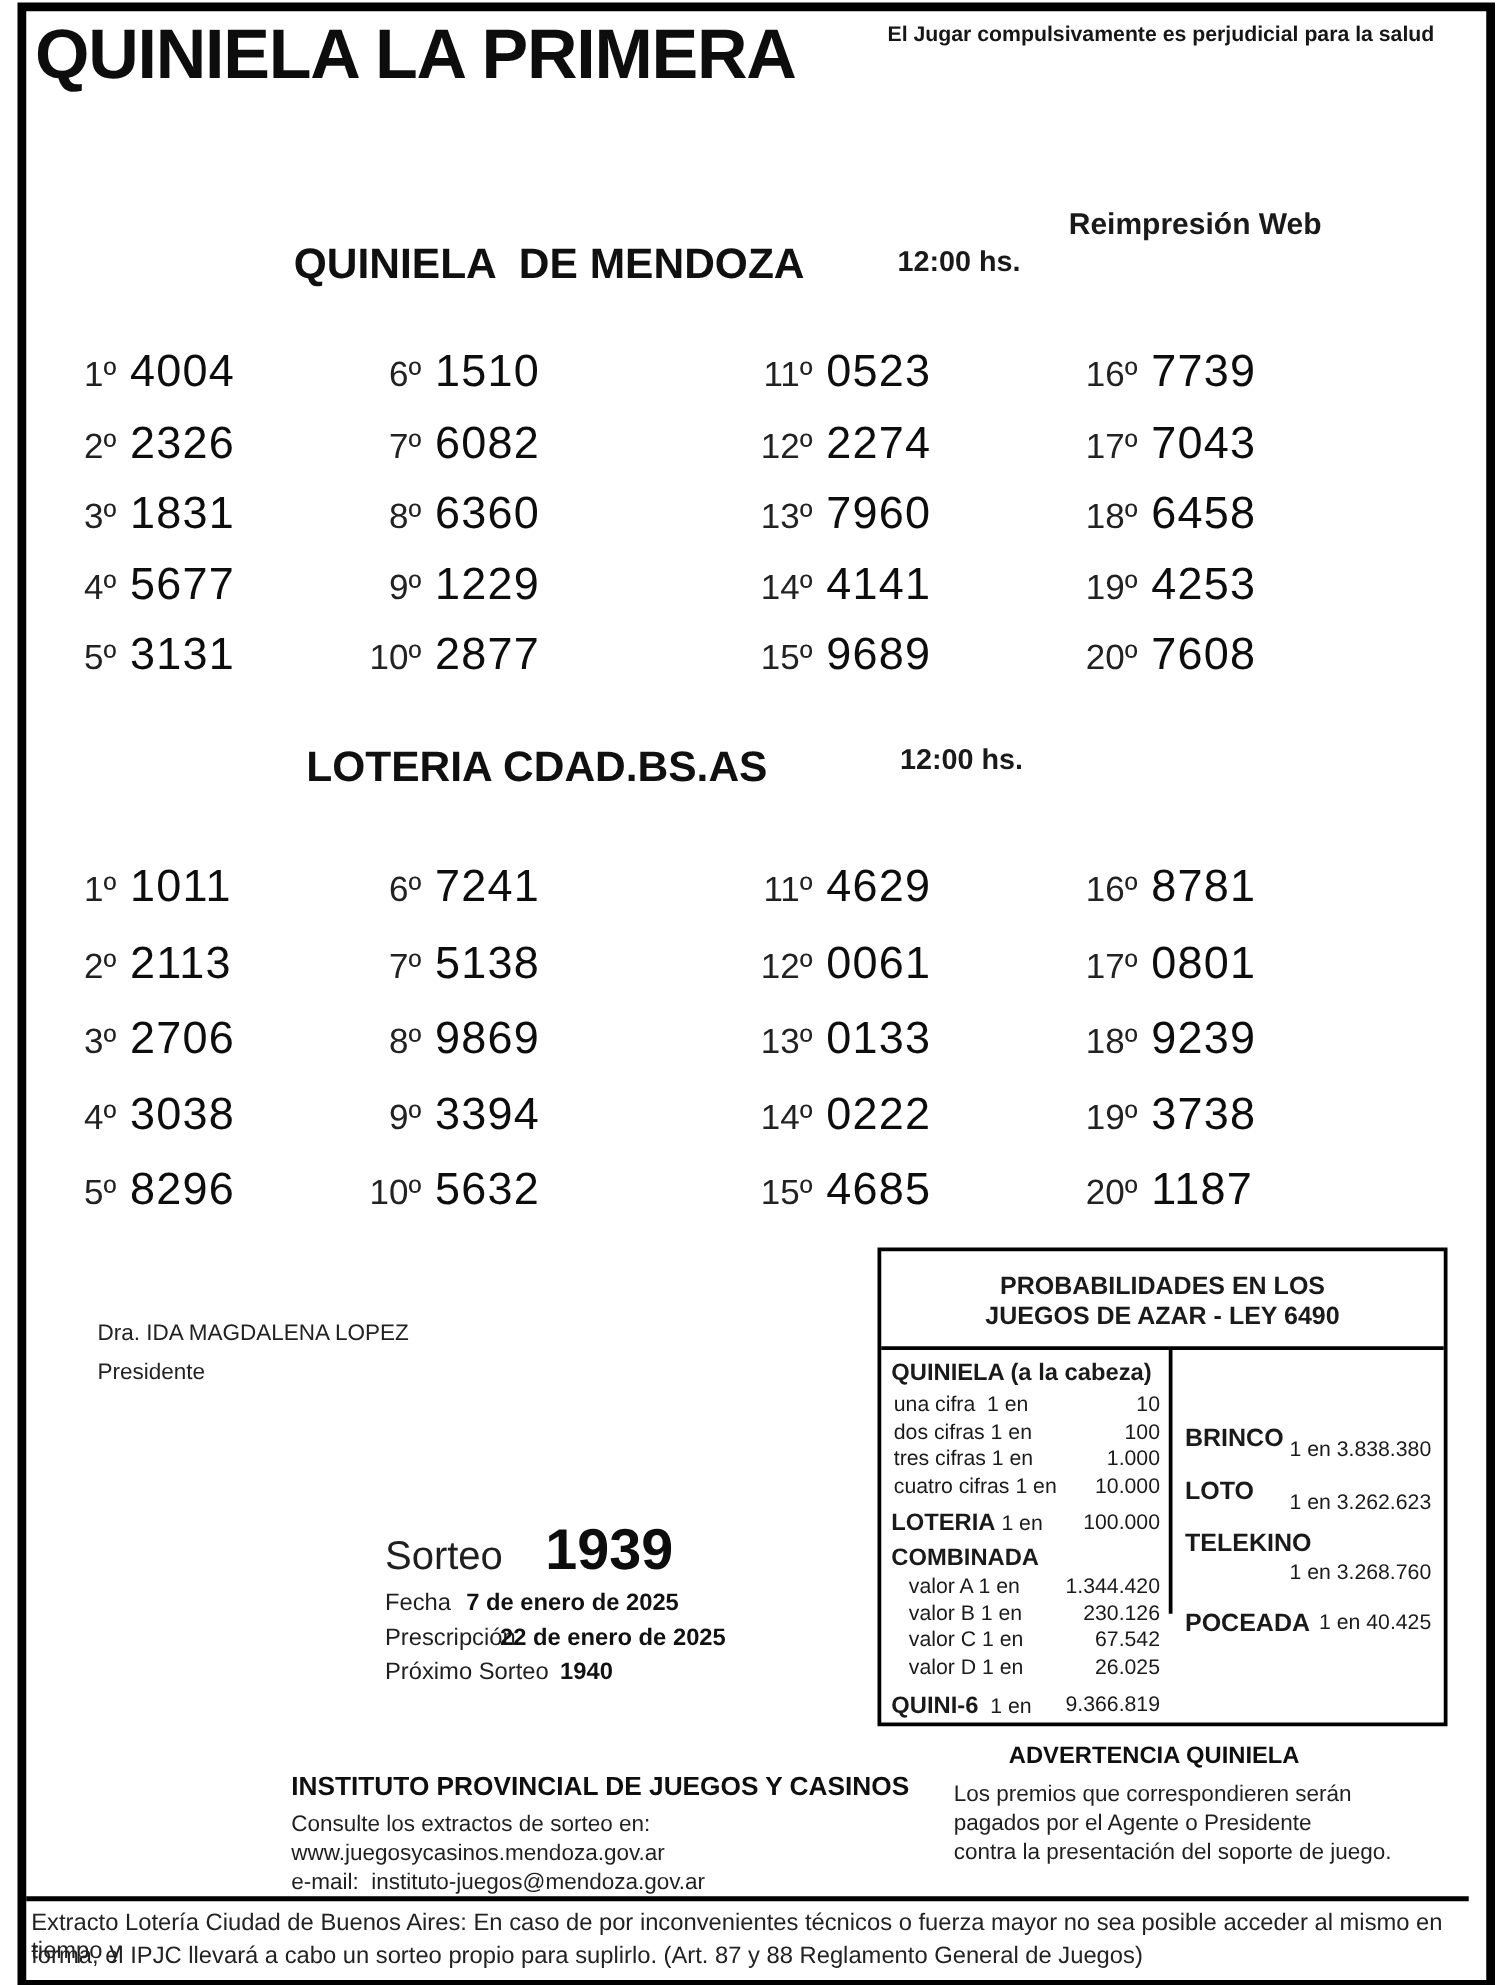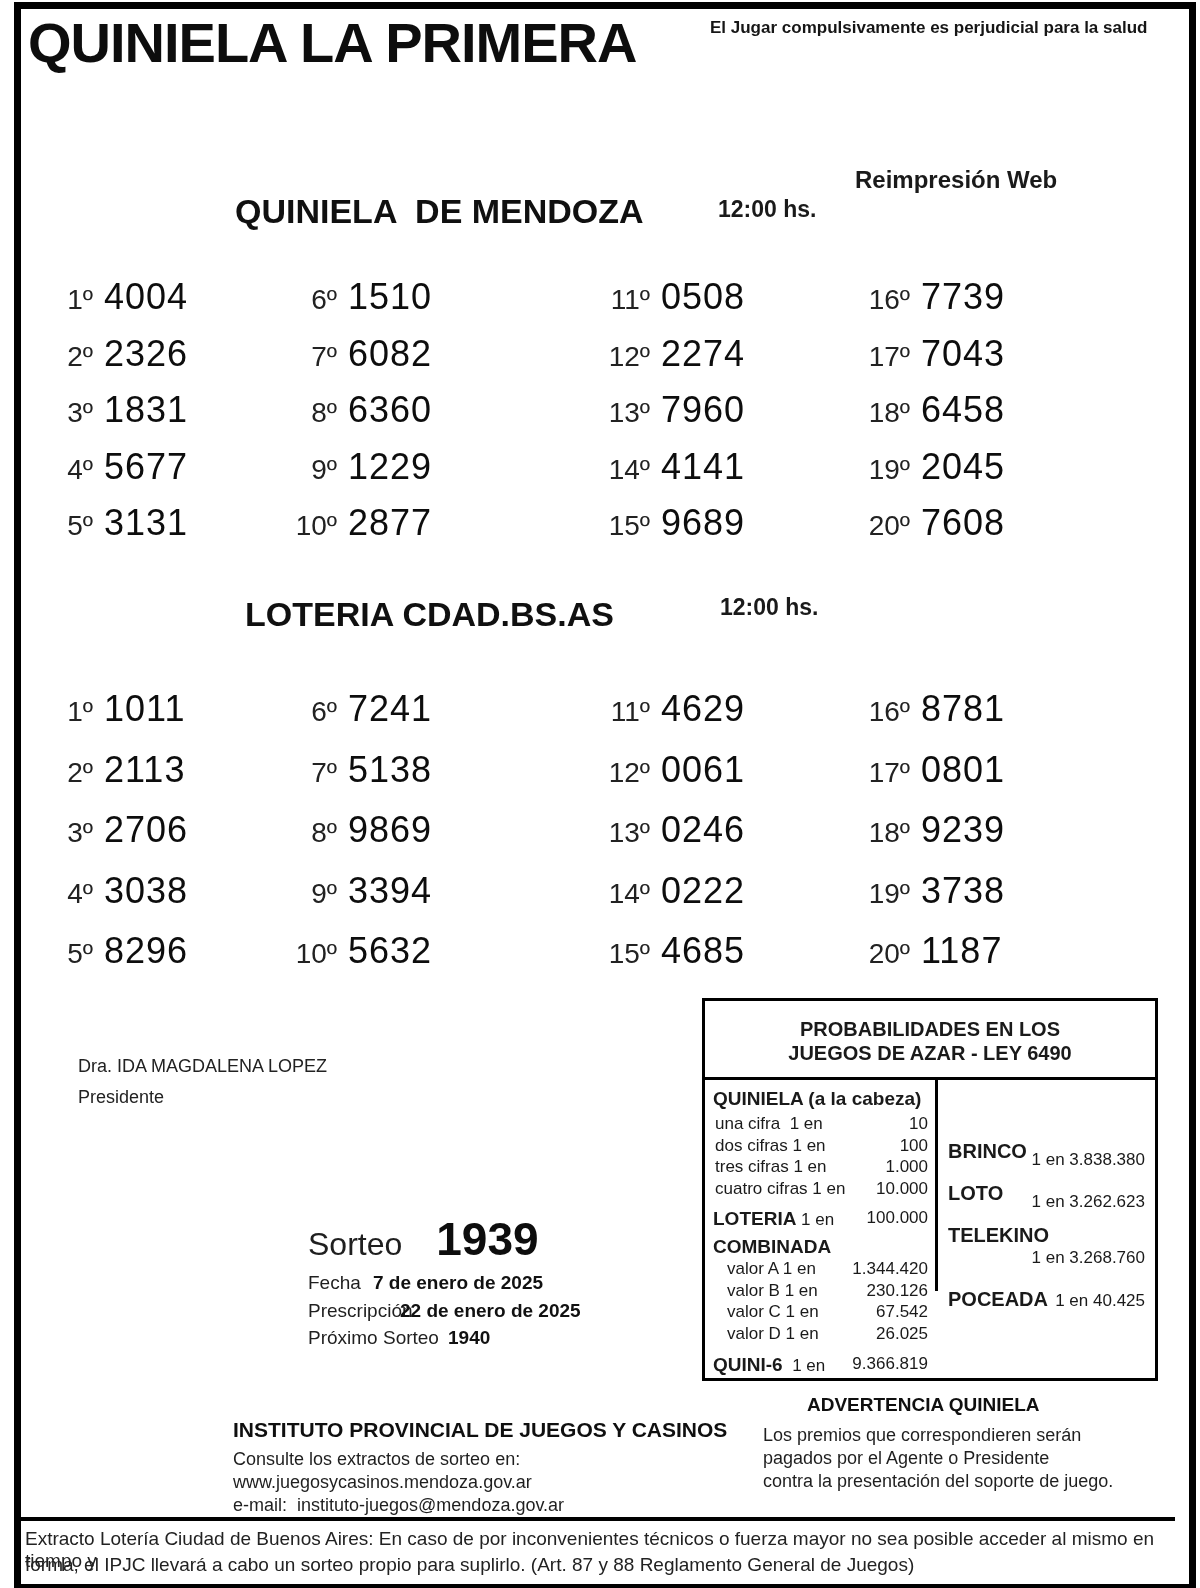"0508" span.num { text: 0508 -> 0523 }
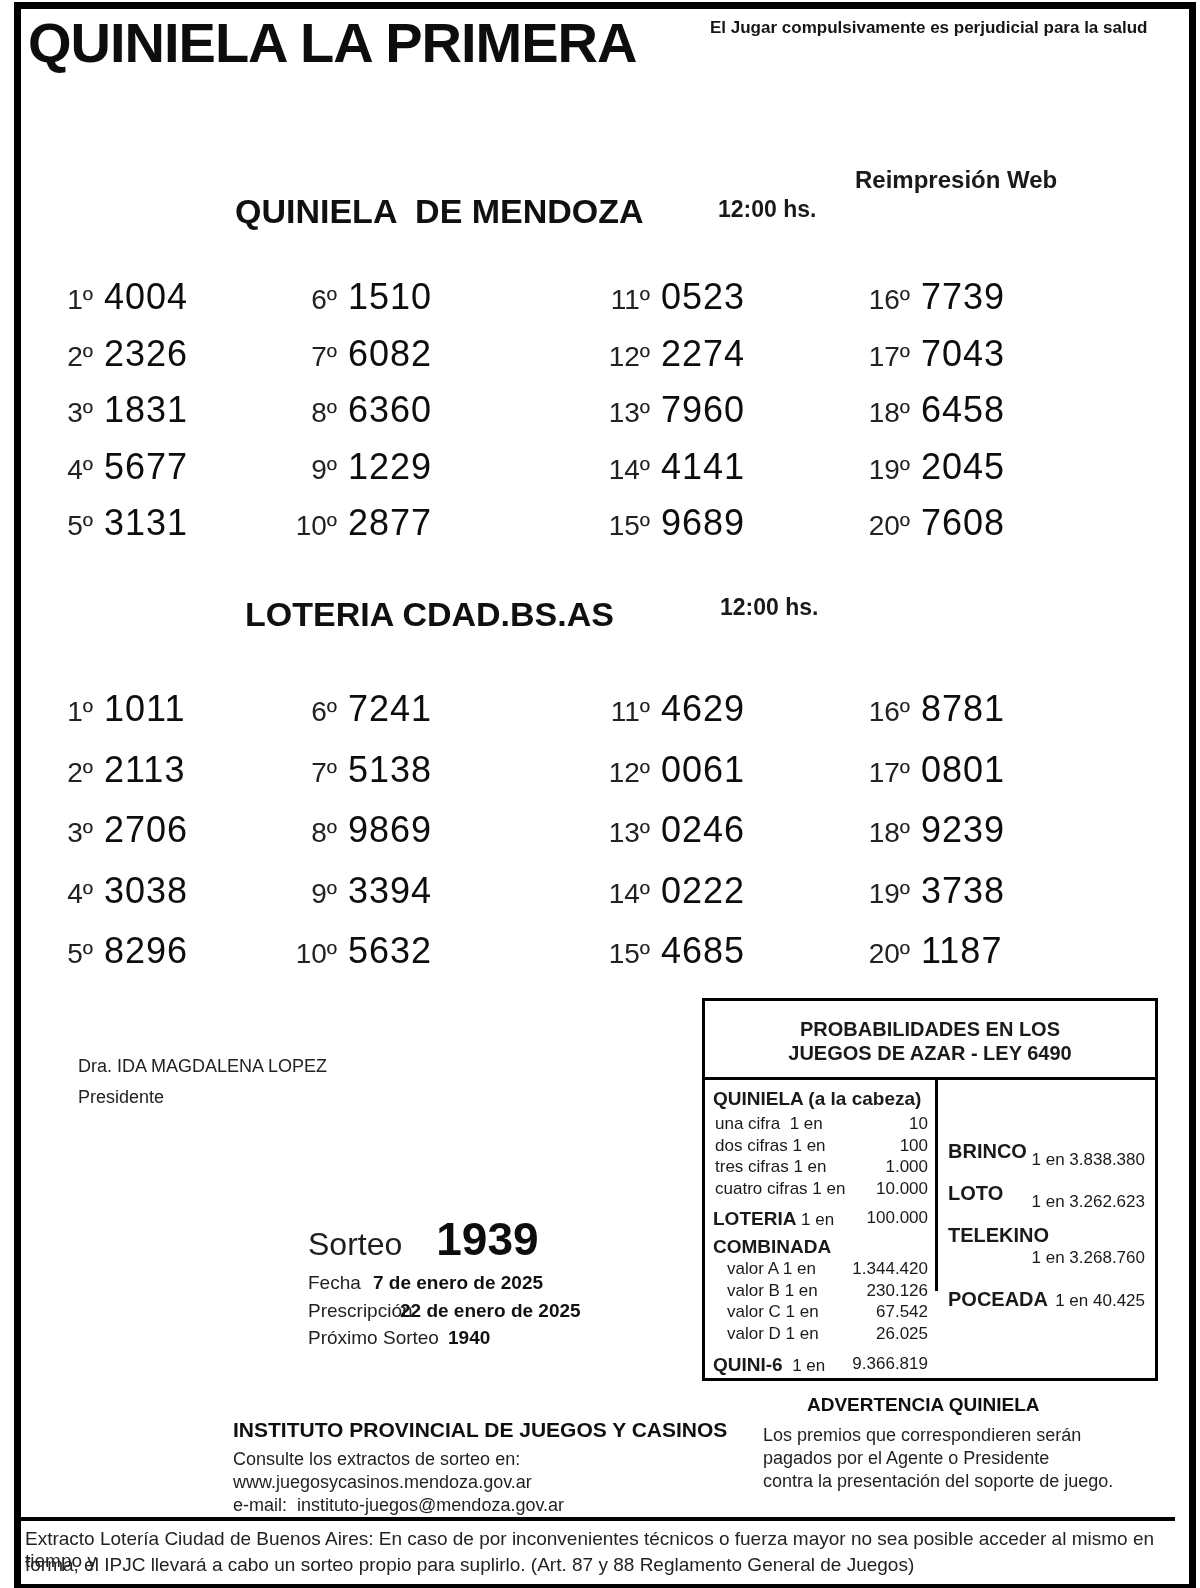"2045" span.num { text: 2045 -> 4253 }
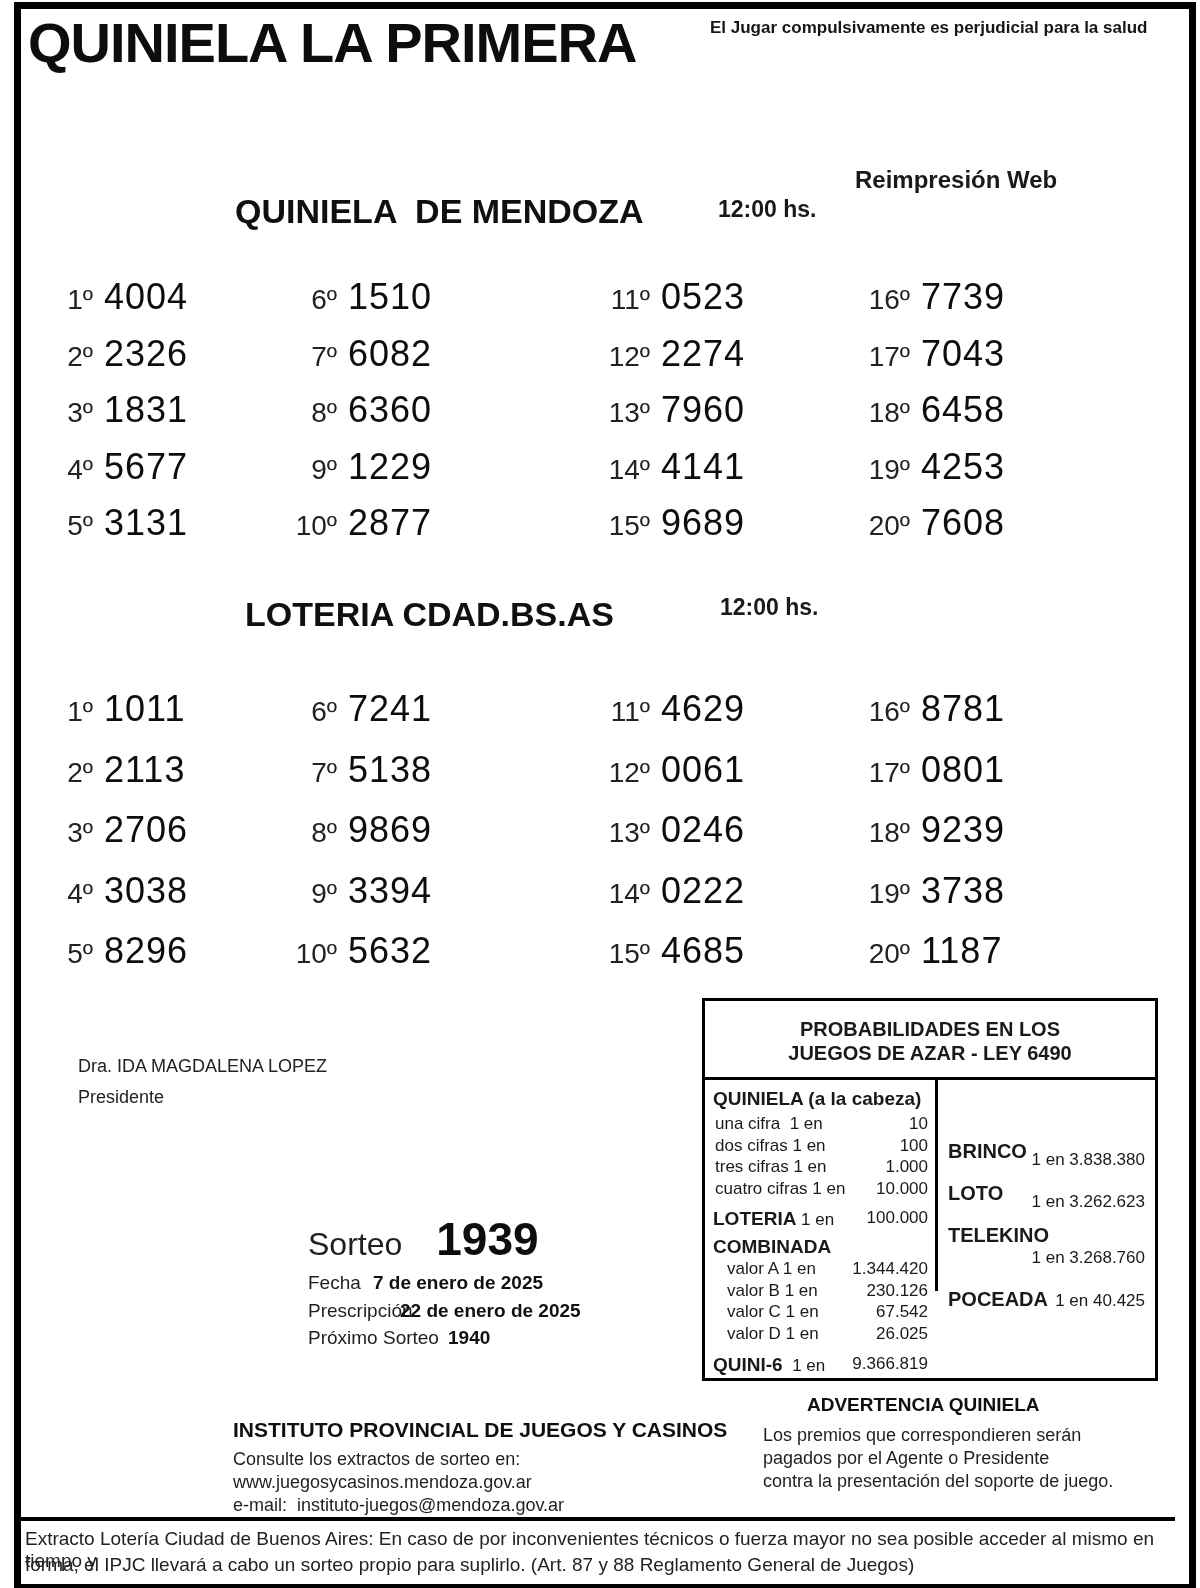"0246" span.num { text: 0246 -> 0133 }
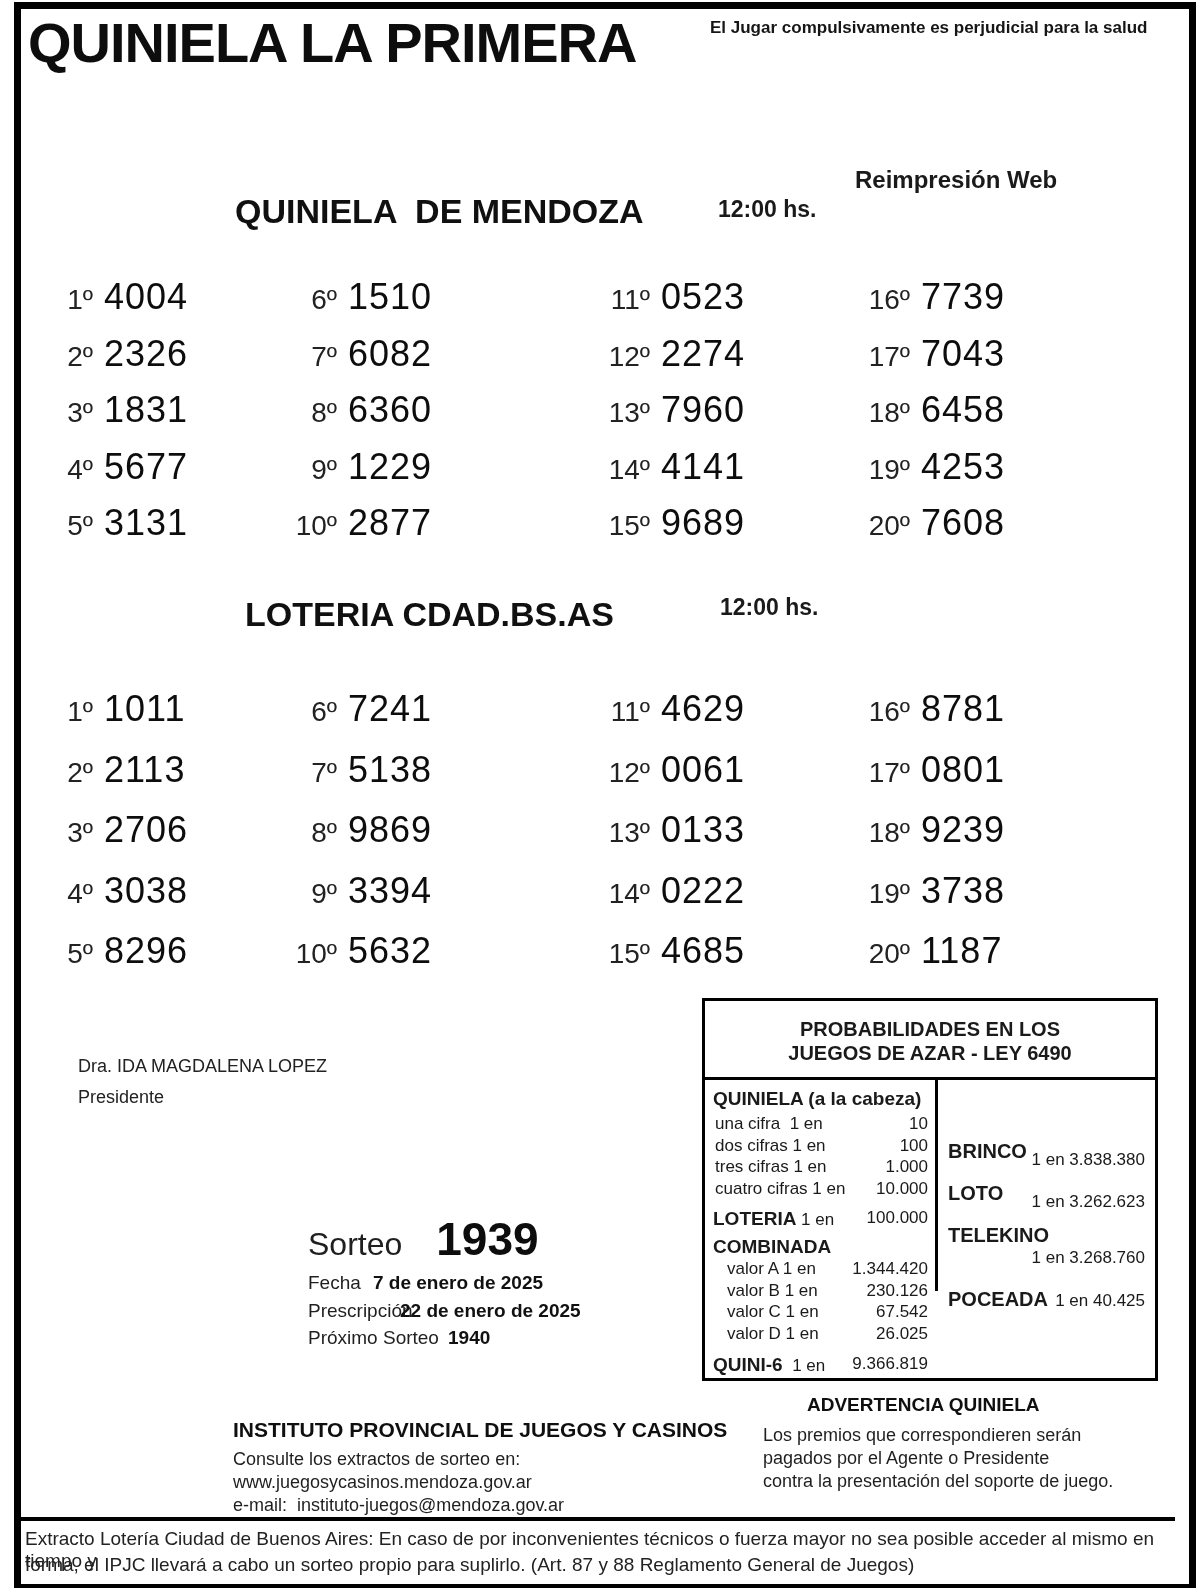"POCEADA" .game.oneline { align-items: flex-end -> flex-start }
